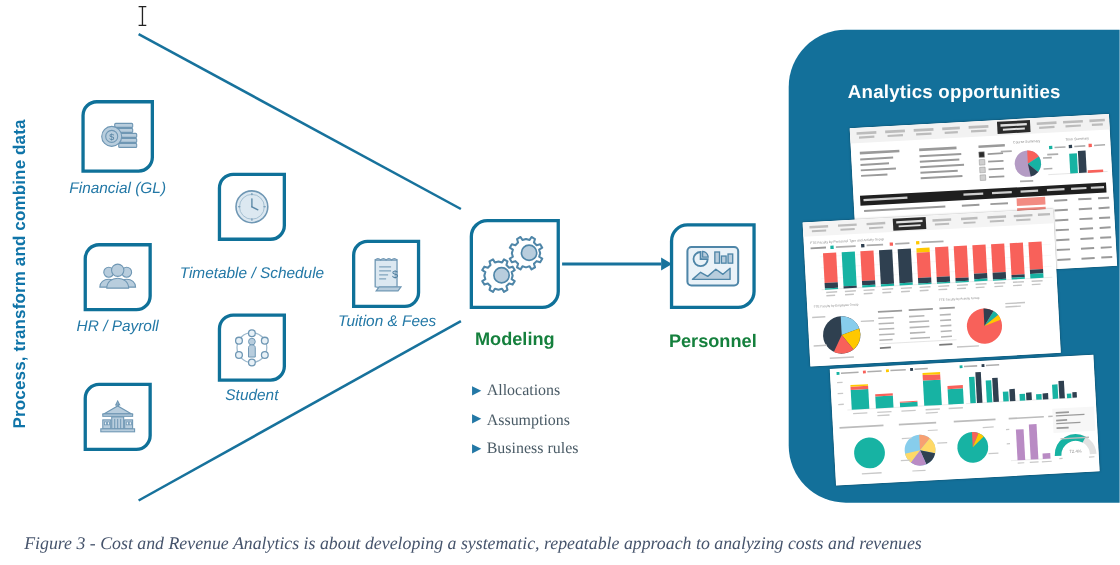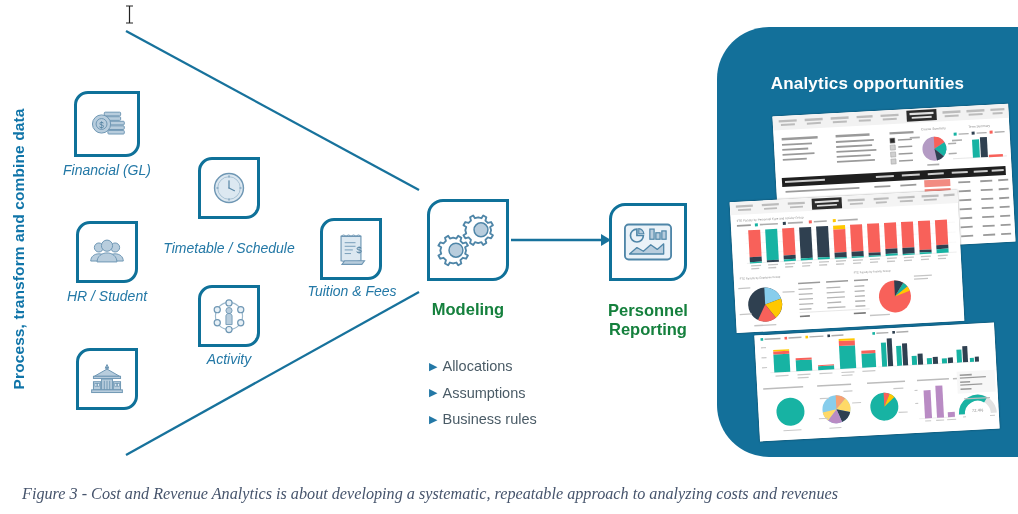"HR / Student" div.tlabel { text: Student -> Payroll }
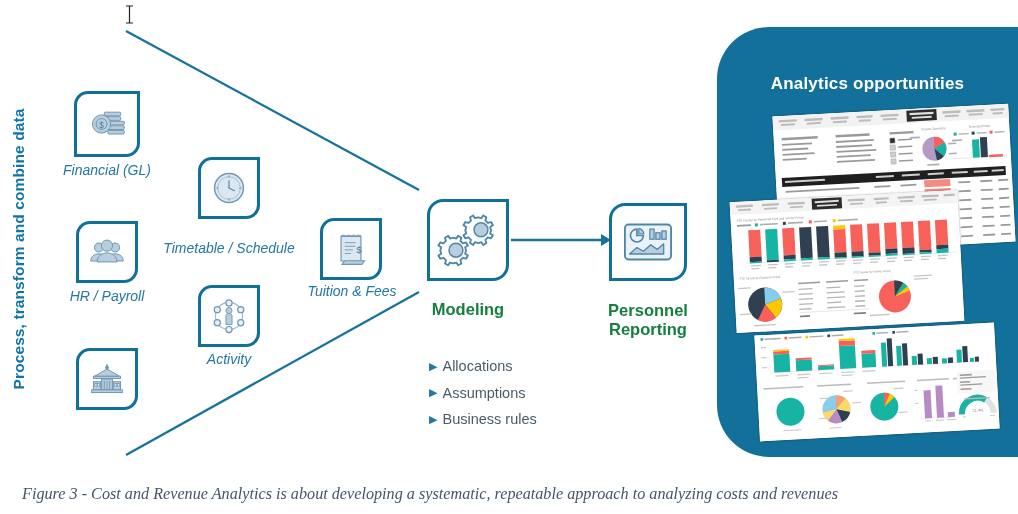"Reporting" div { html: <div>Reporting</div> -> none }
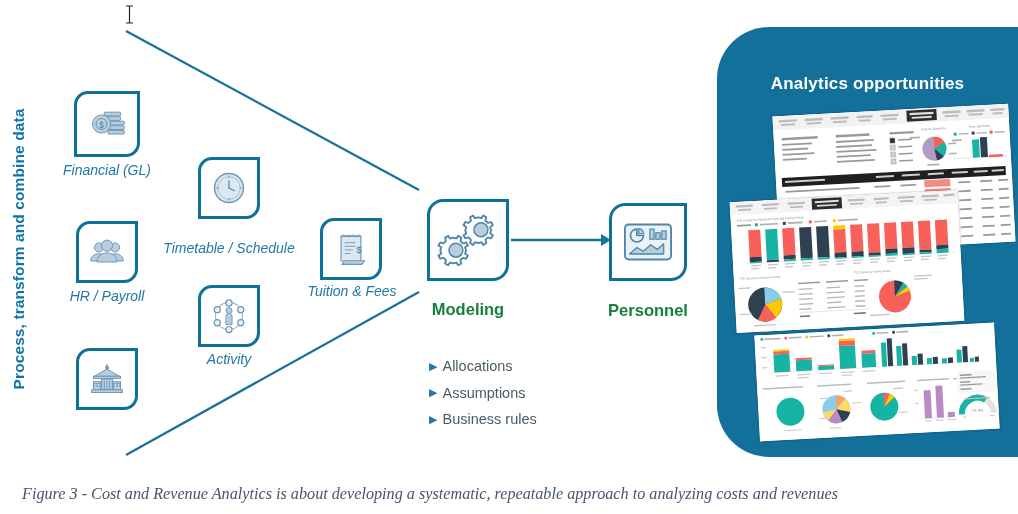"Activity" div.tlabel { text: Activity -> Student }
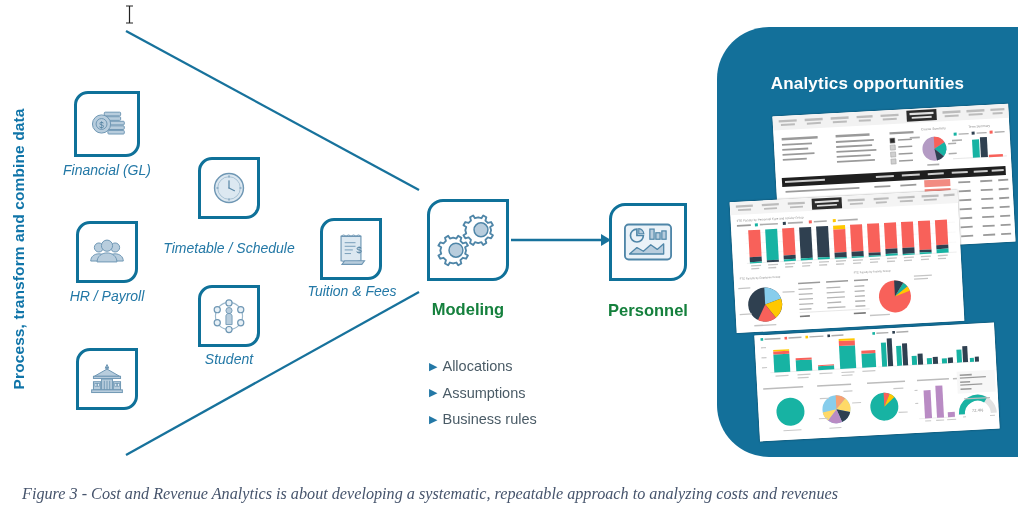"▶ Allocations" div.bullets { font-family: none -> Liberation Serif, serif; top: 354px -> 343px }
